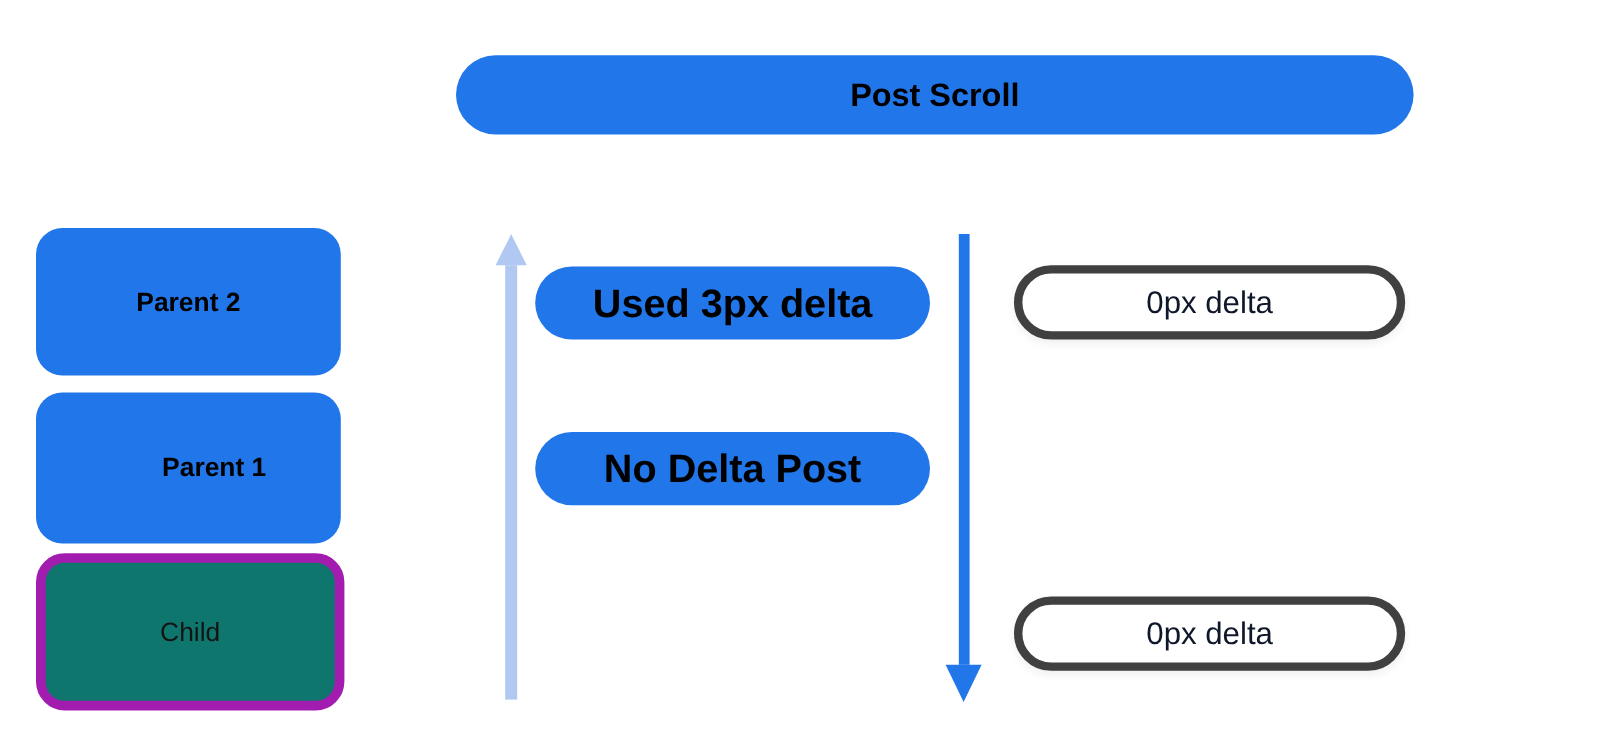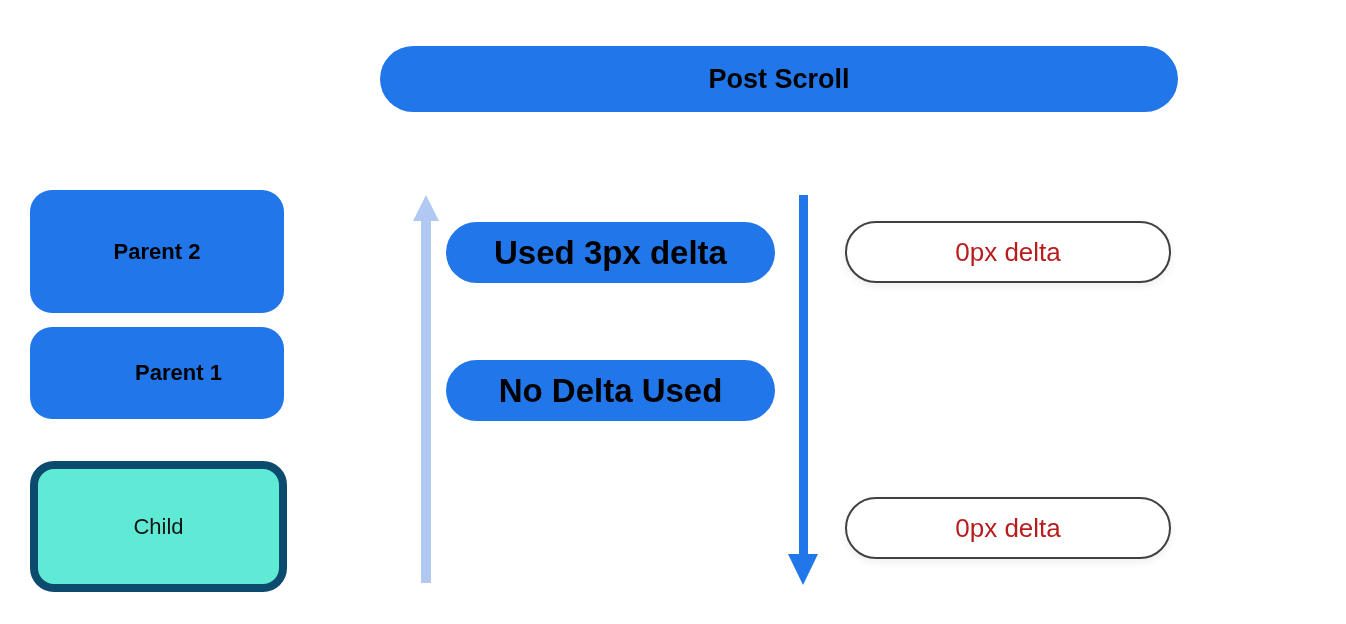"0px delta" .white-pill { border: 2px solid #404040 -> 7px solid #404040; color: #b91c1c -> #0f172a }
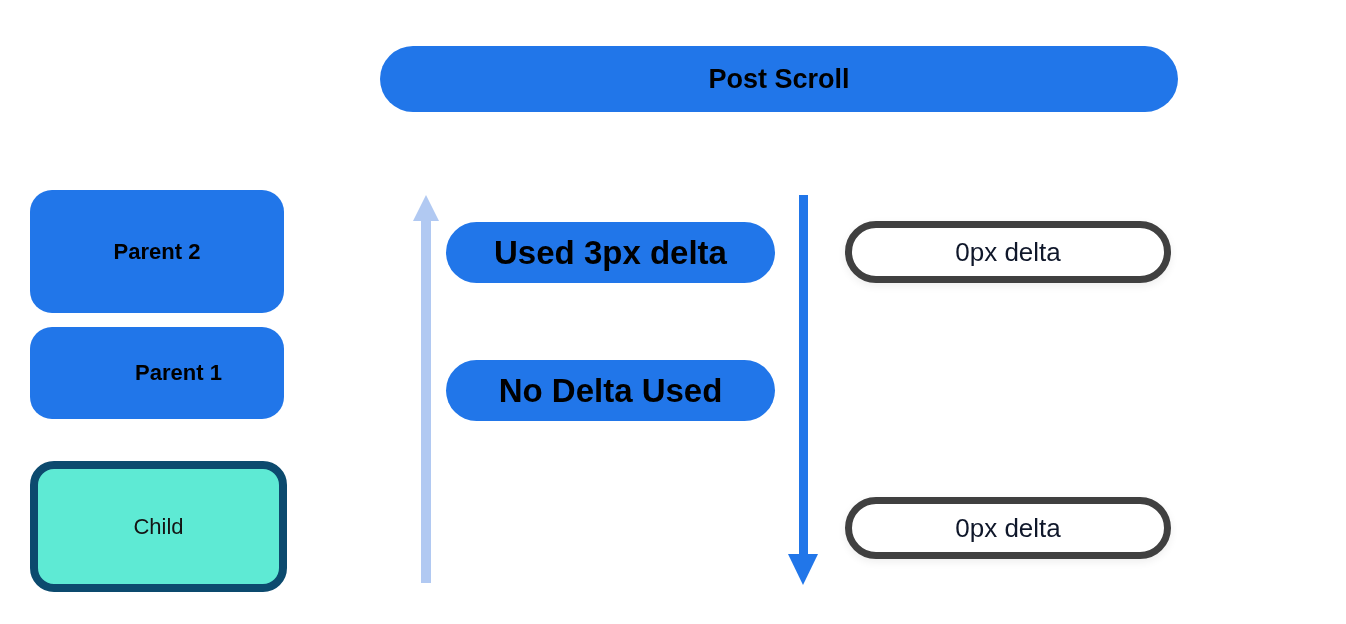"Parent 1" .box.parent1 { height: 92px -> 126px }
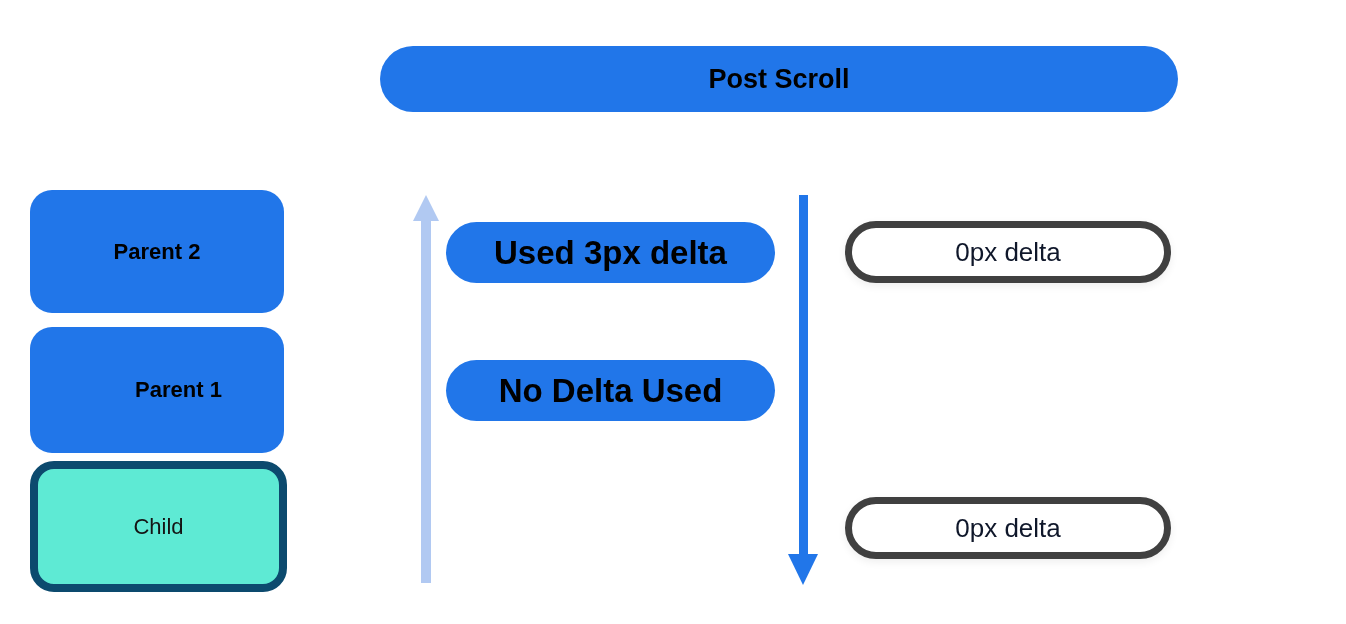"No Delta Used" span { text: Used -> Post }
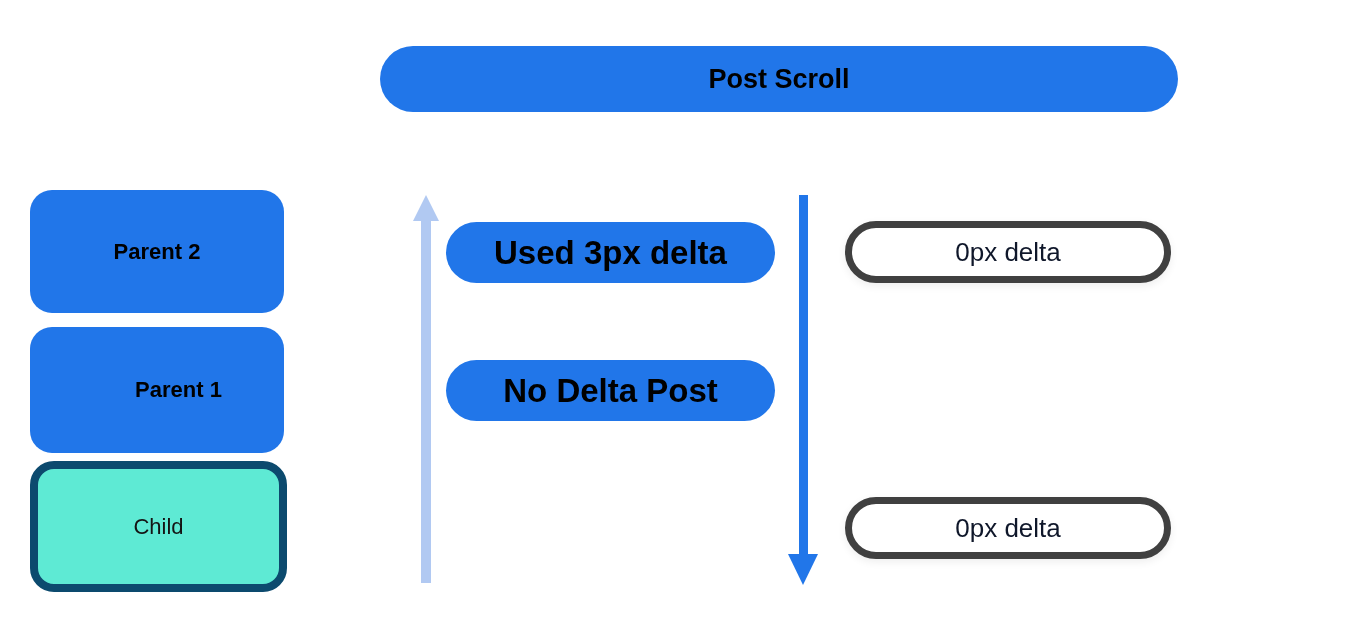"Child" .box.child { background: #5eead4 -> #0f766e; border: 8px solid #0c4a6e -> 8px solid #a21caf }
